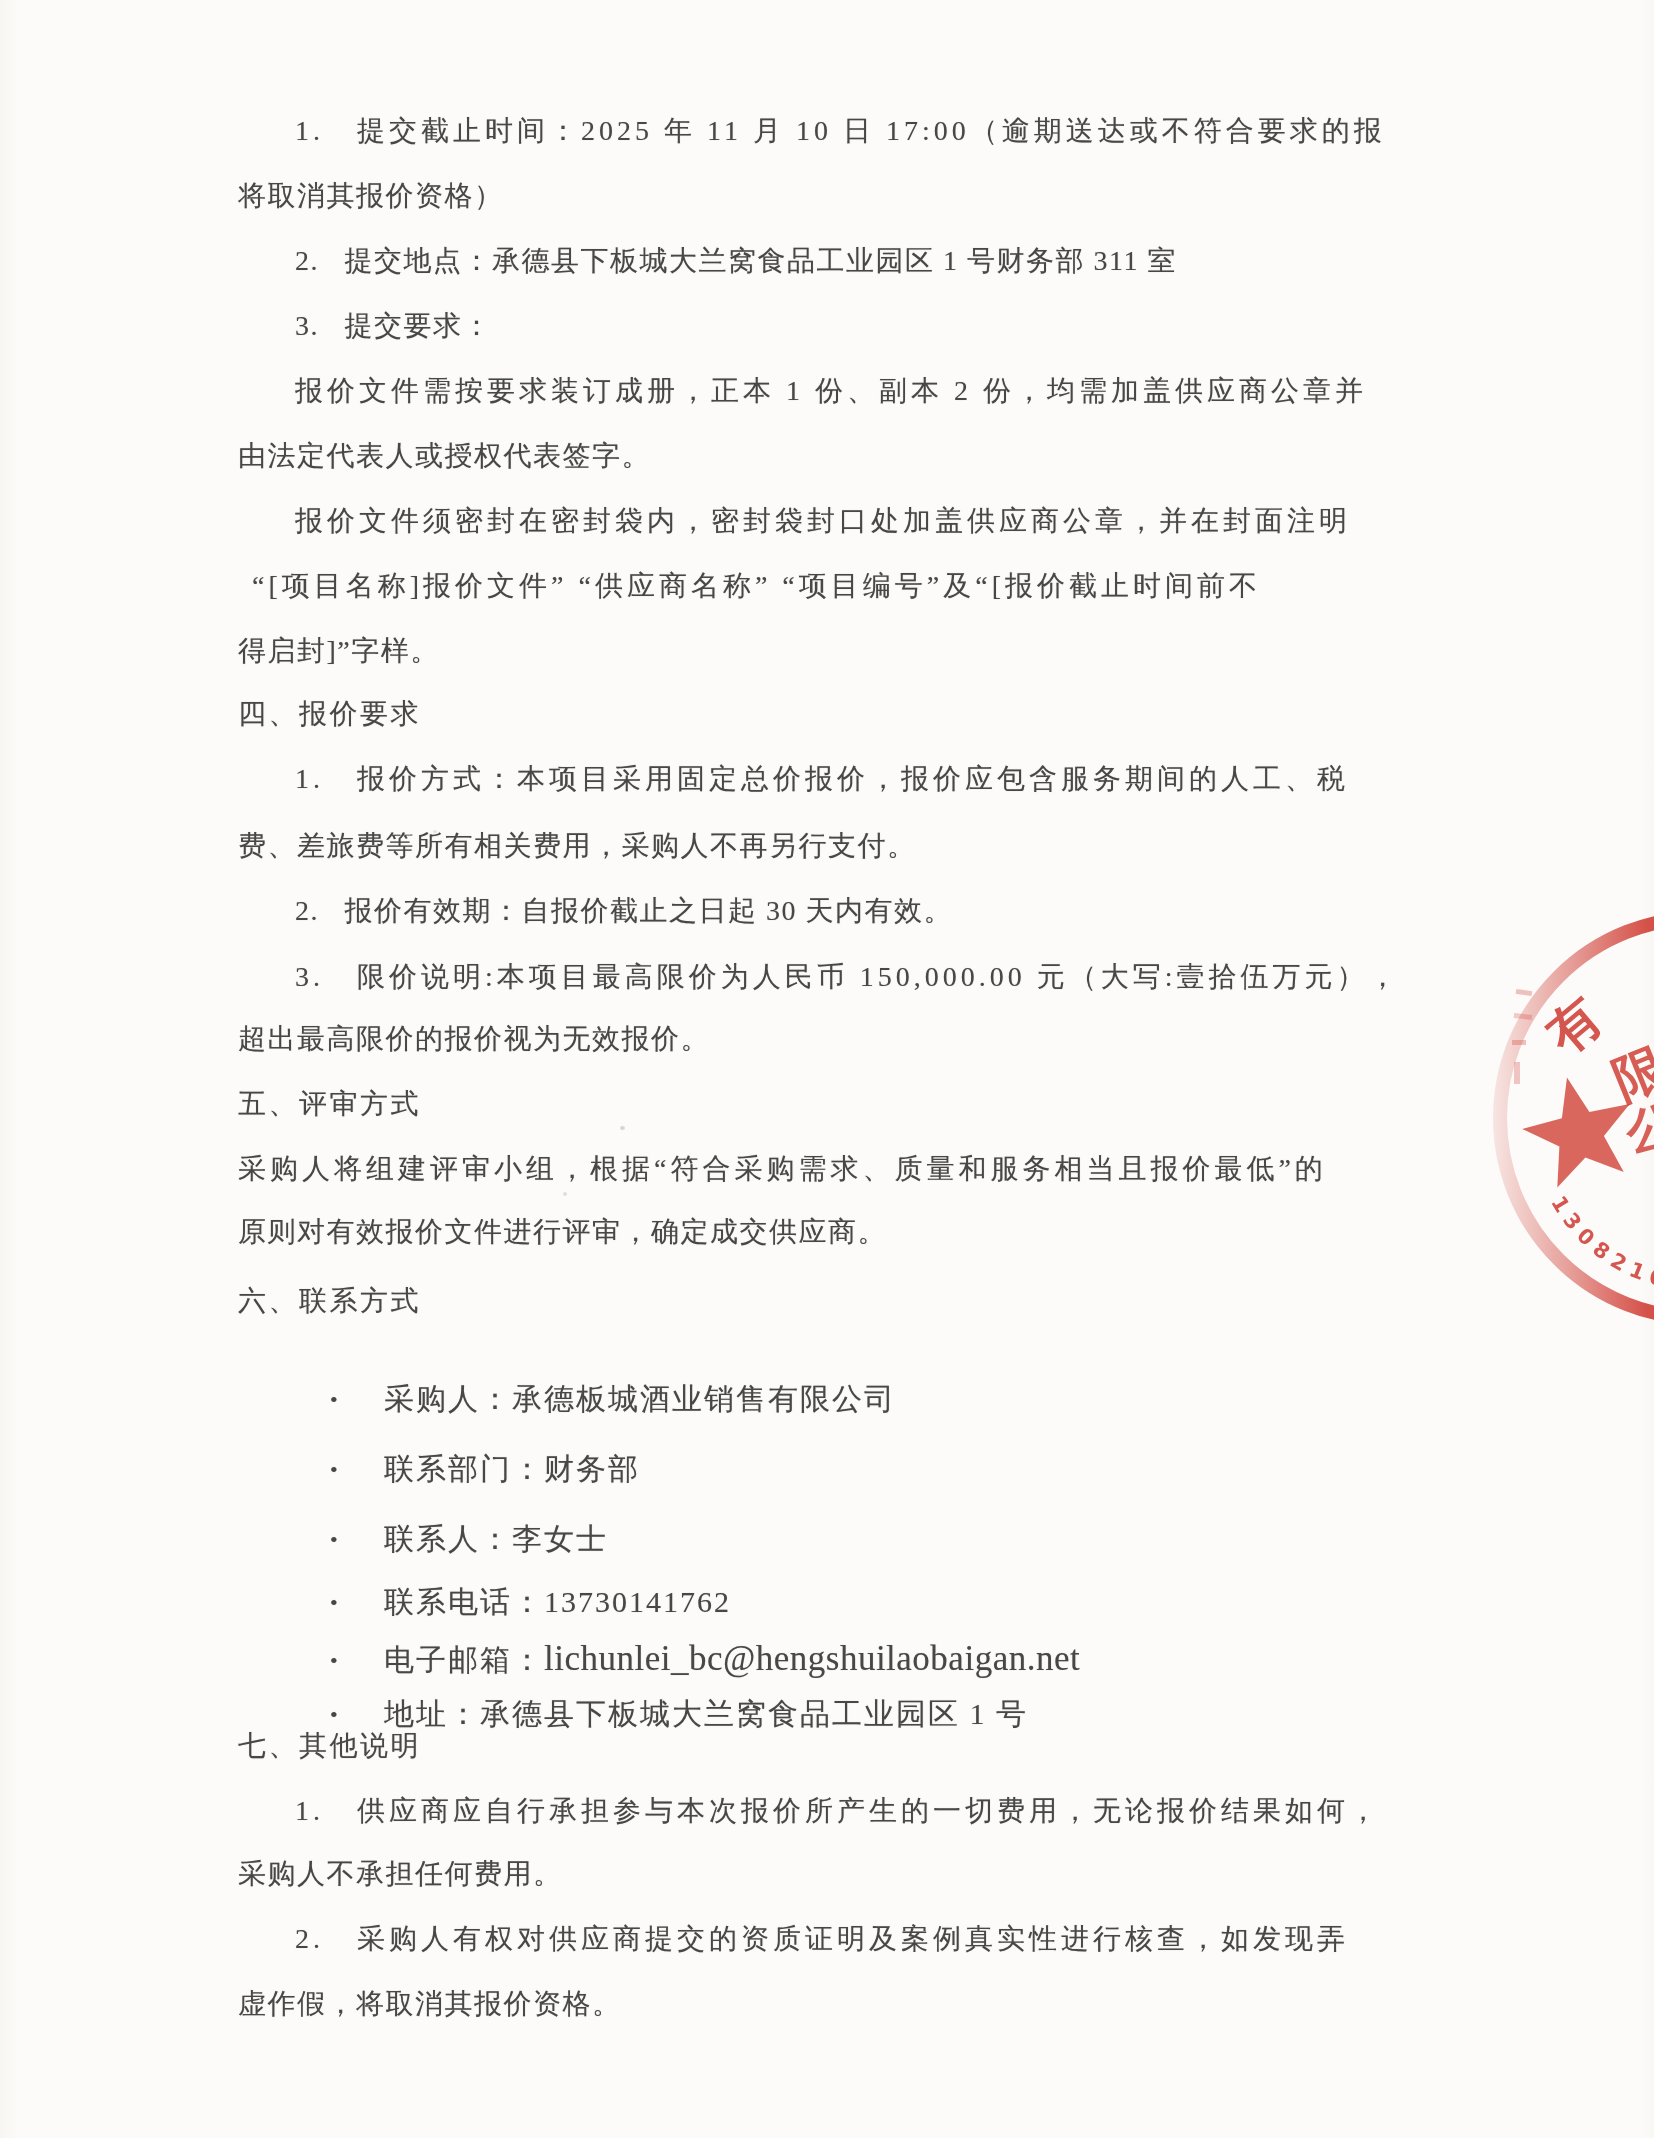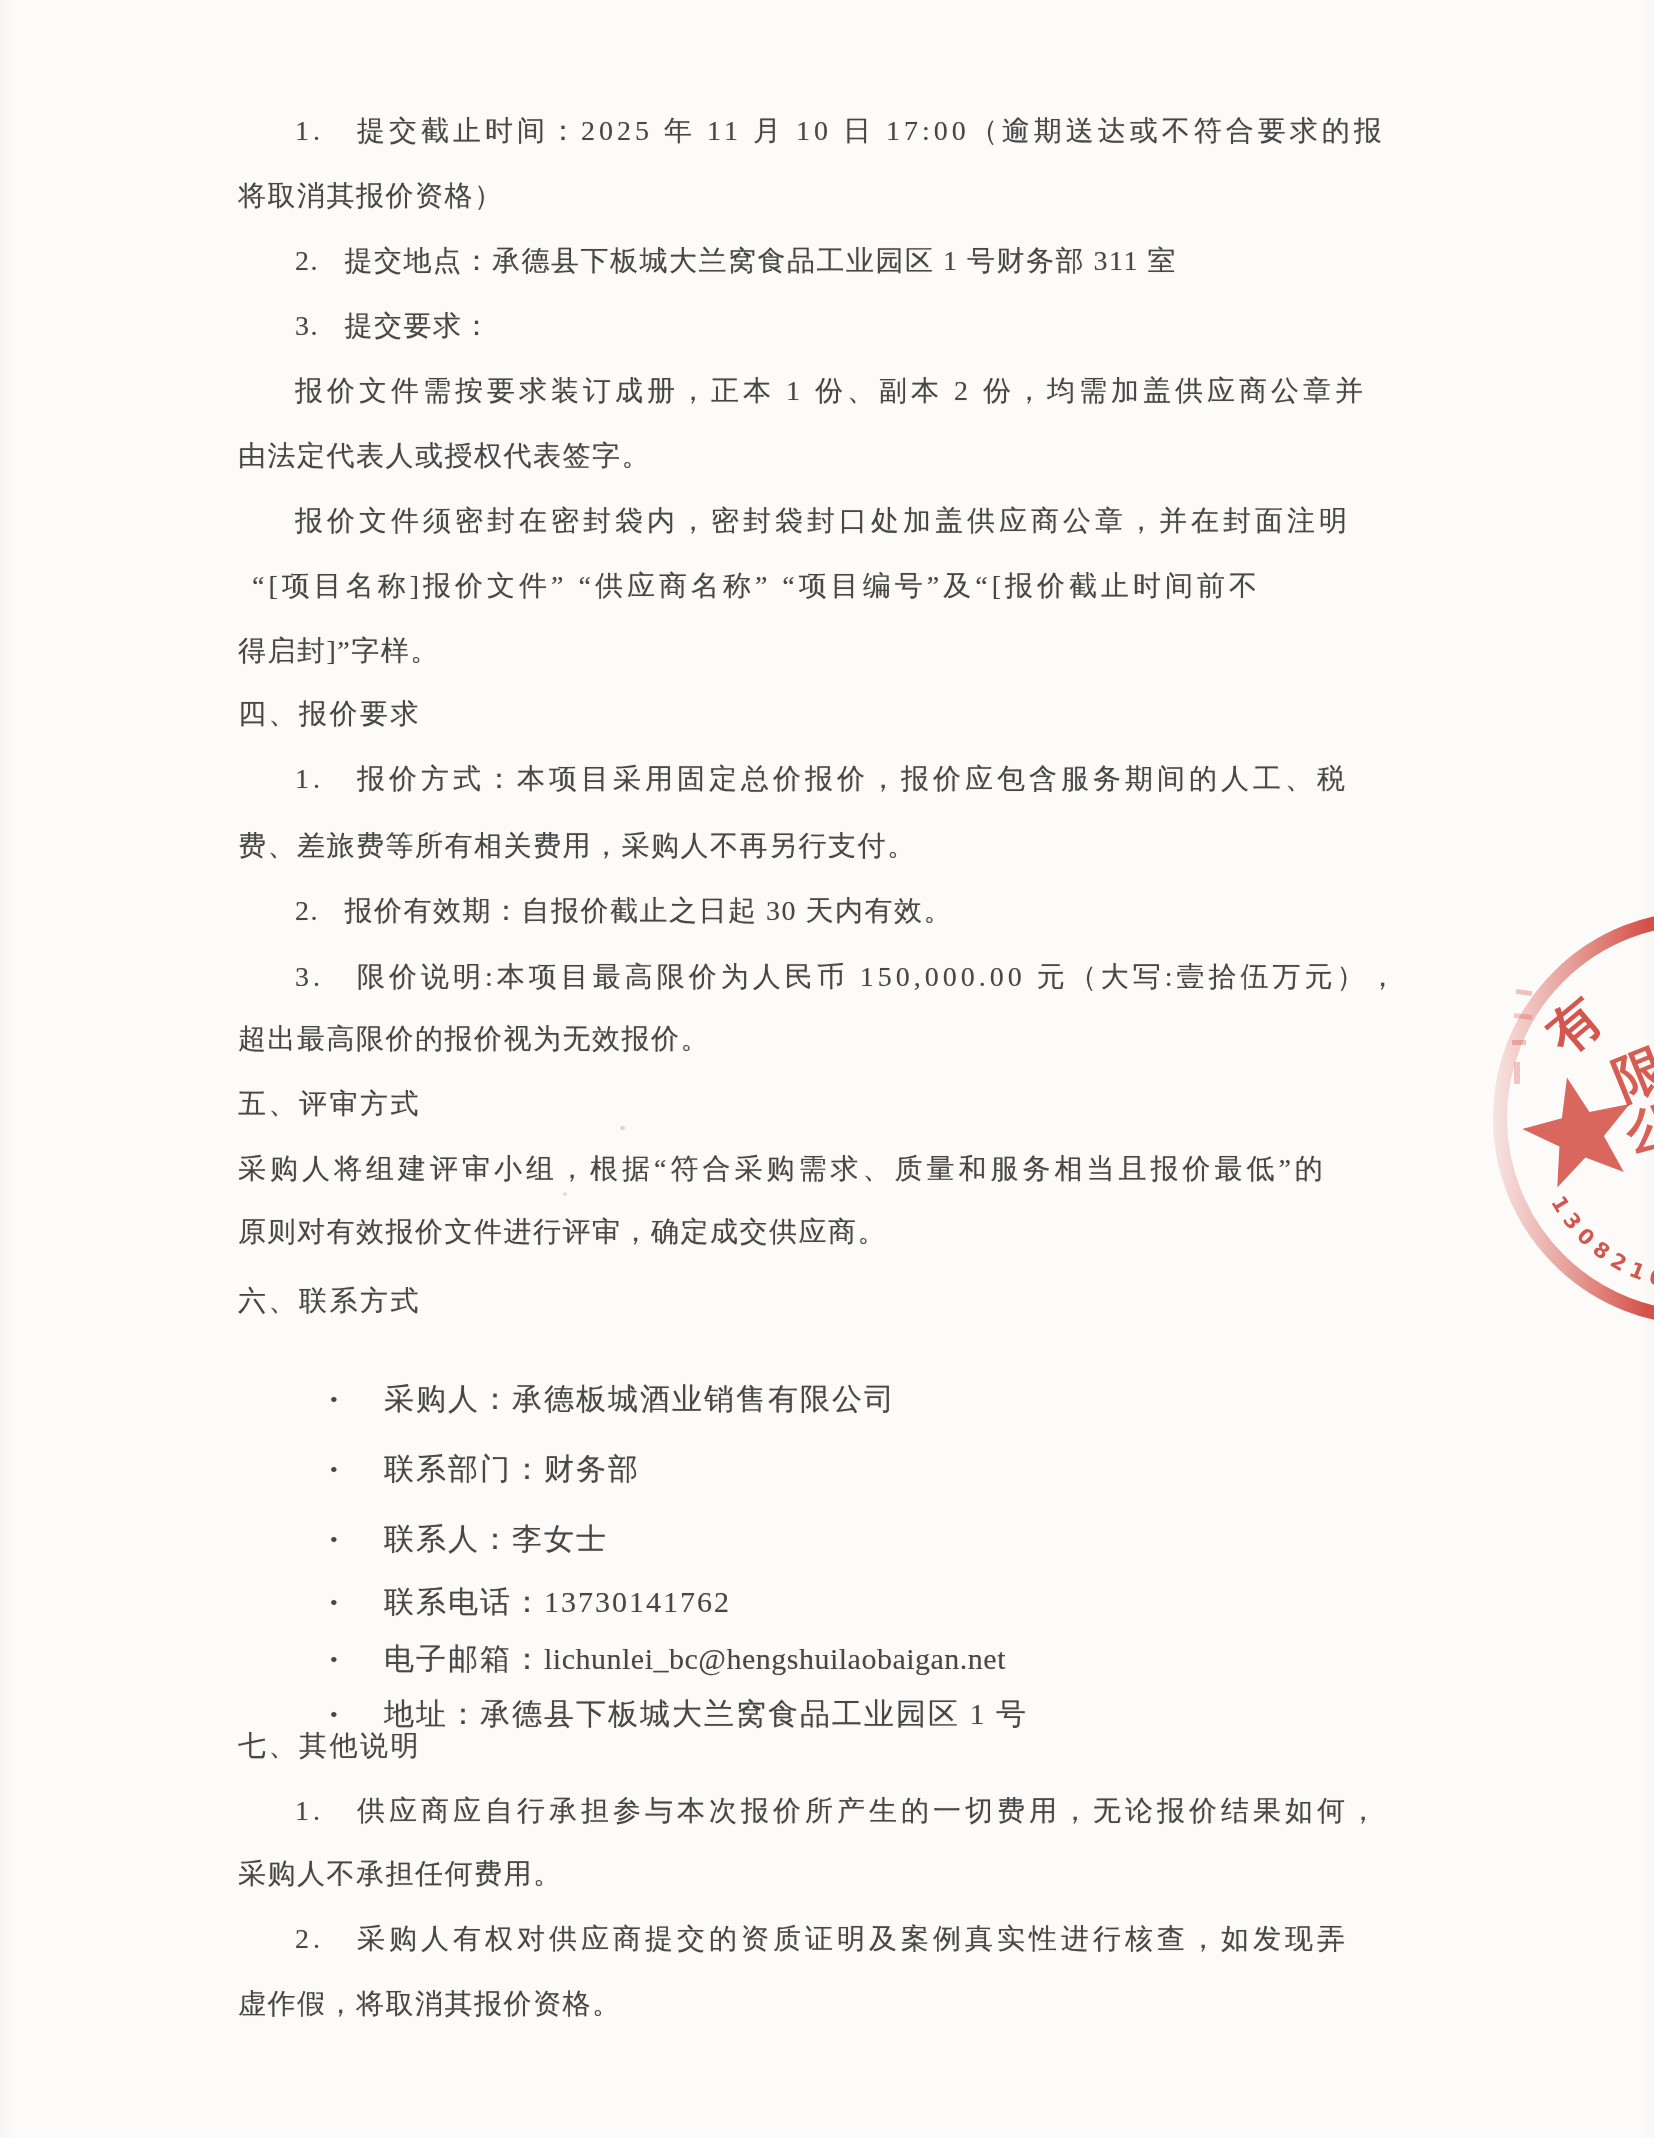"lichunlei_bc@hengshuilaobaigan.net" .bullet-row .val.latin { font-size: 30px -> 35px }
